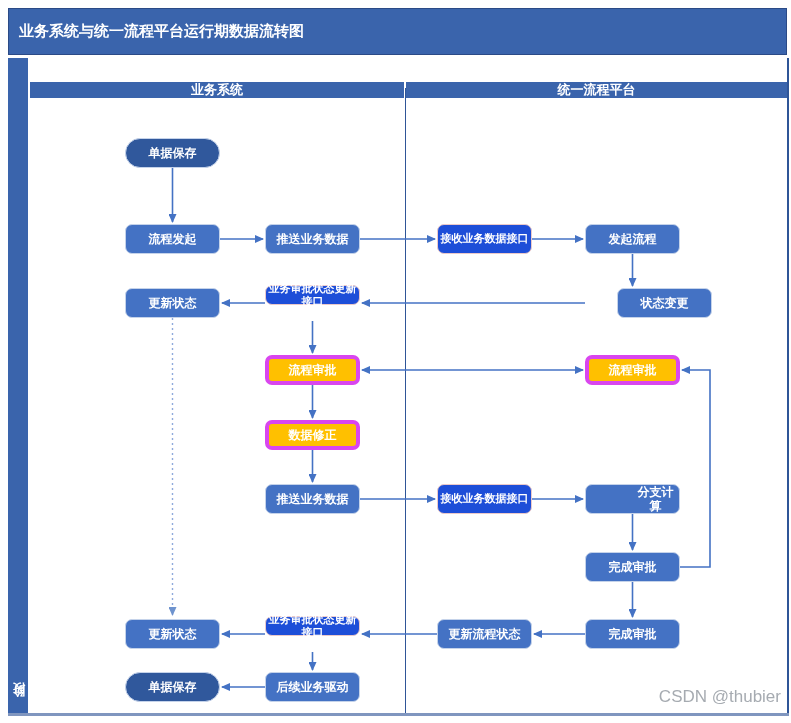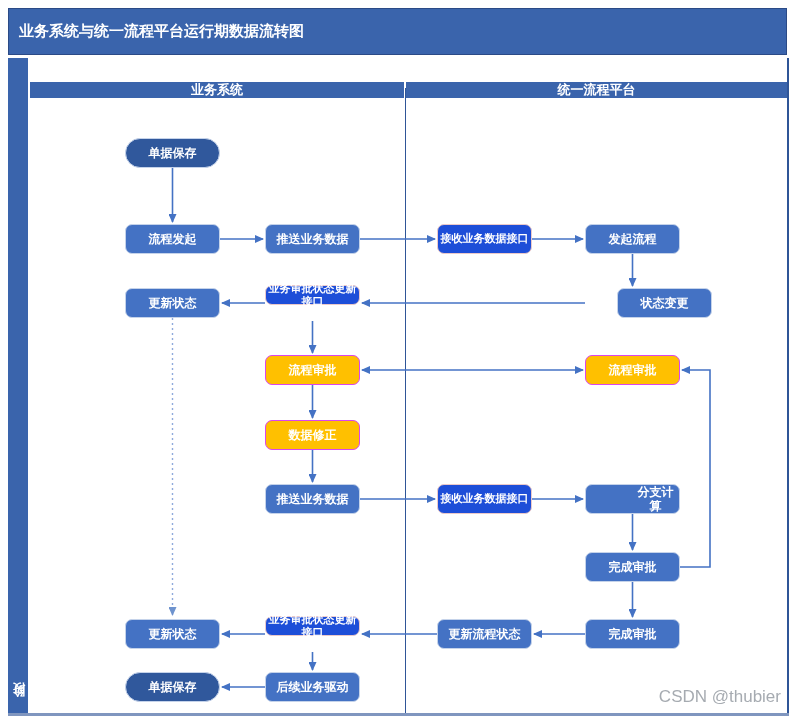"流程审批" .yellow { border: 1px solid #d946ef -> 4px solid #d946ef }
